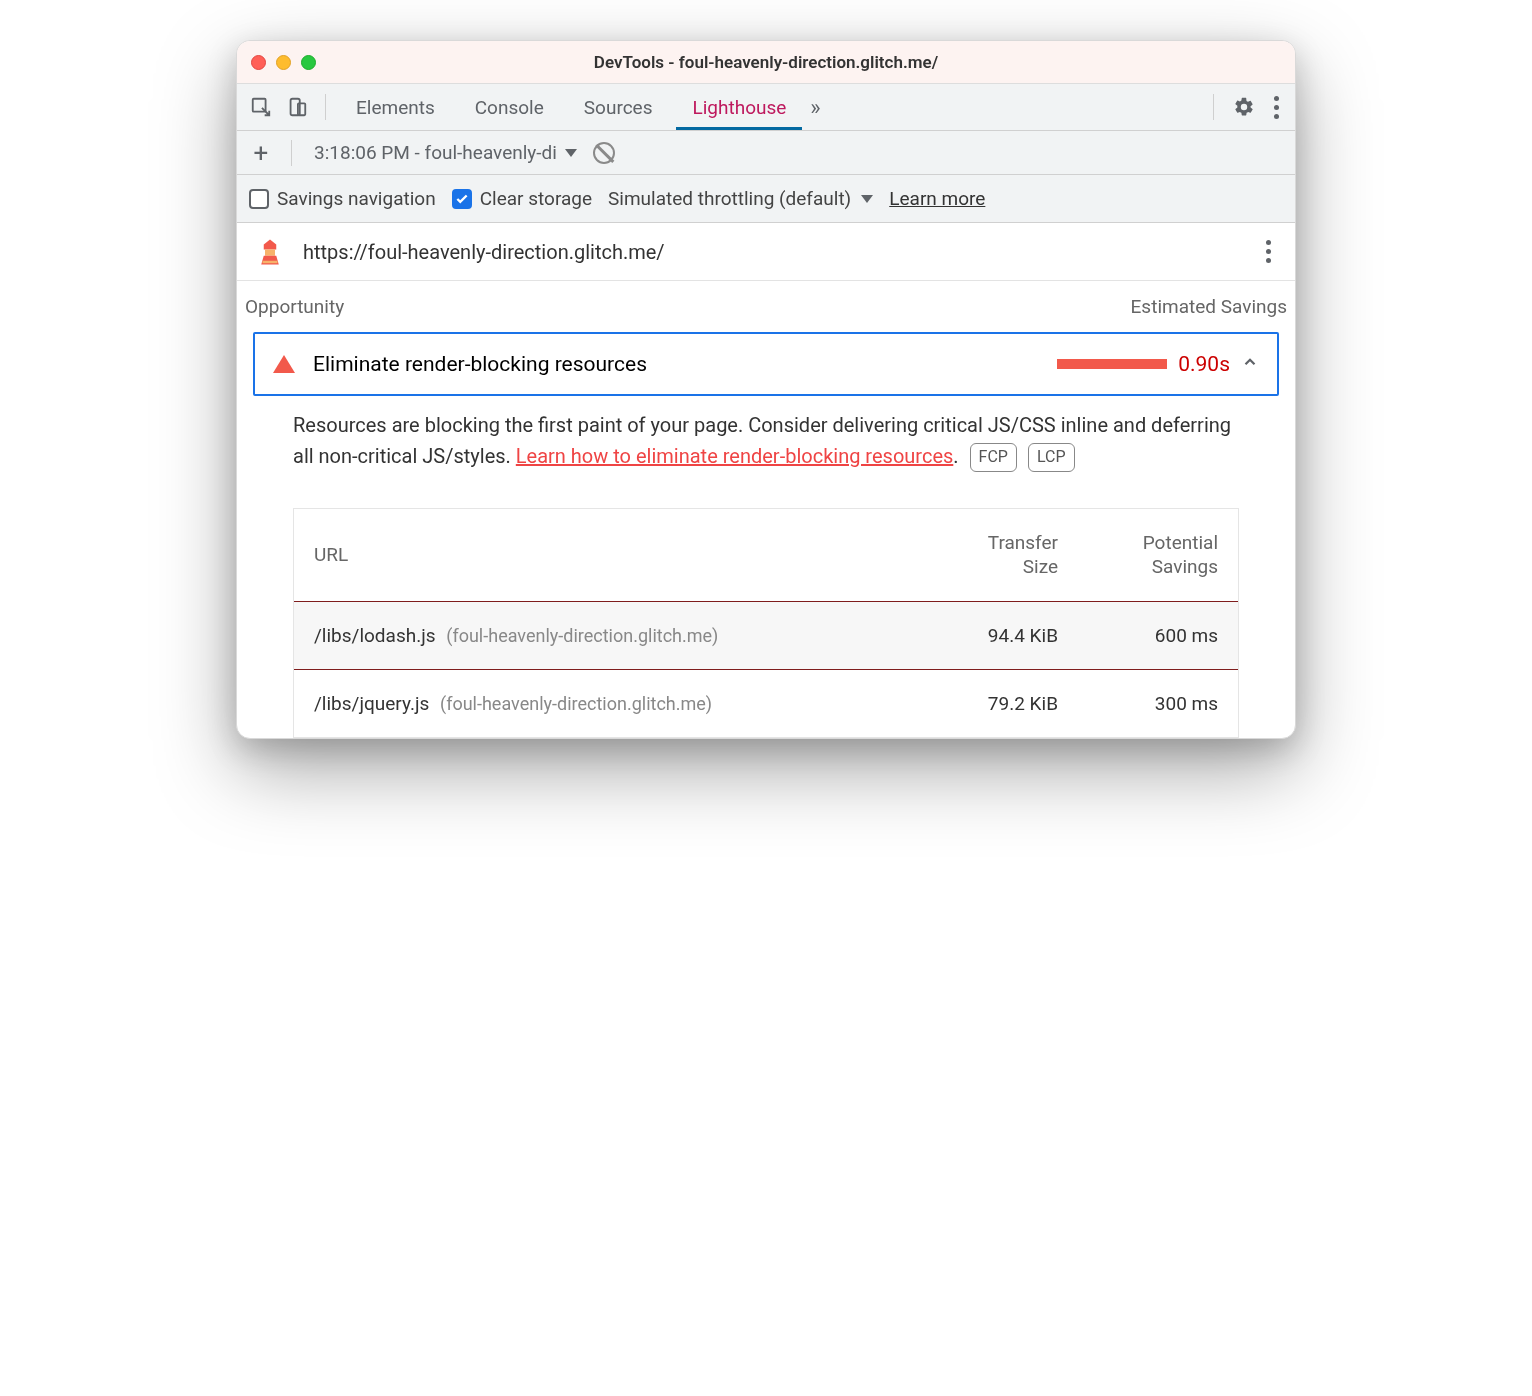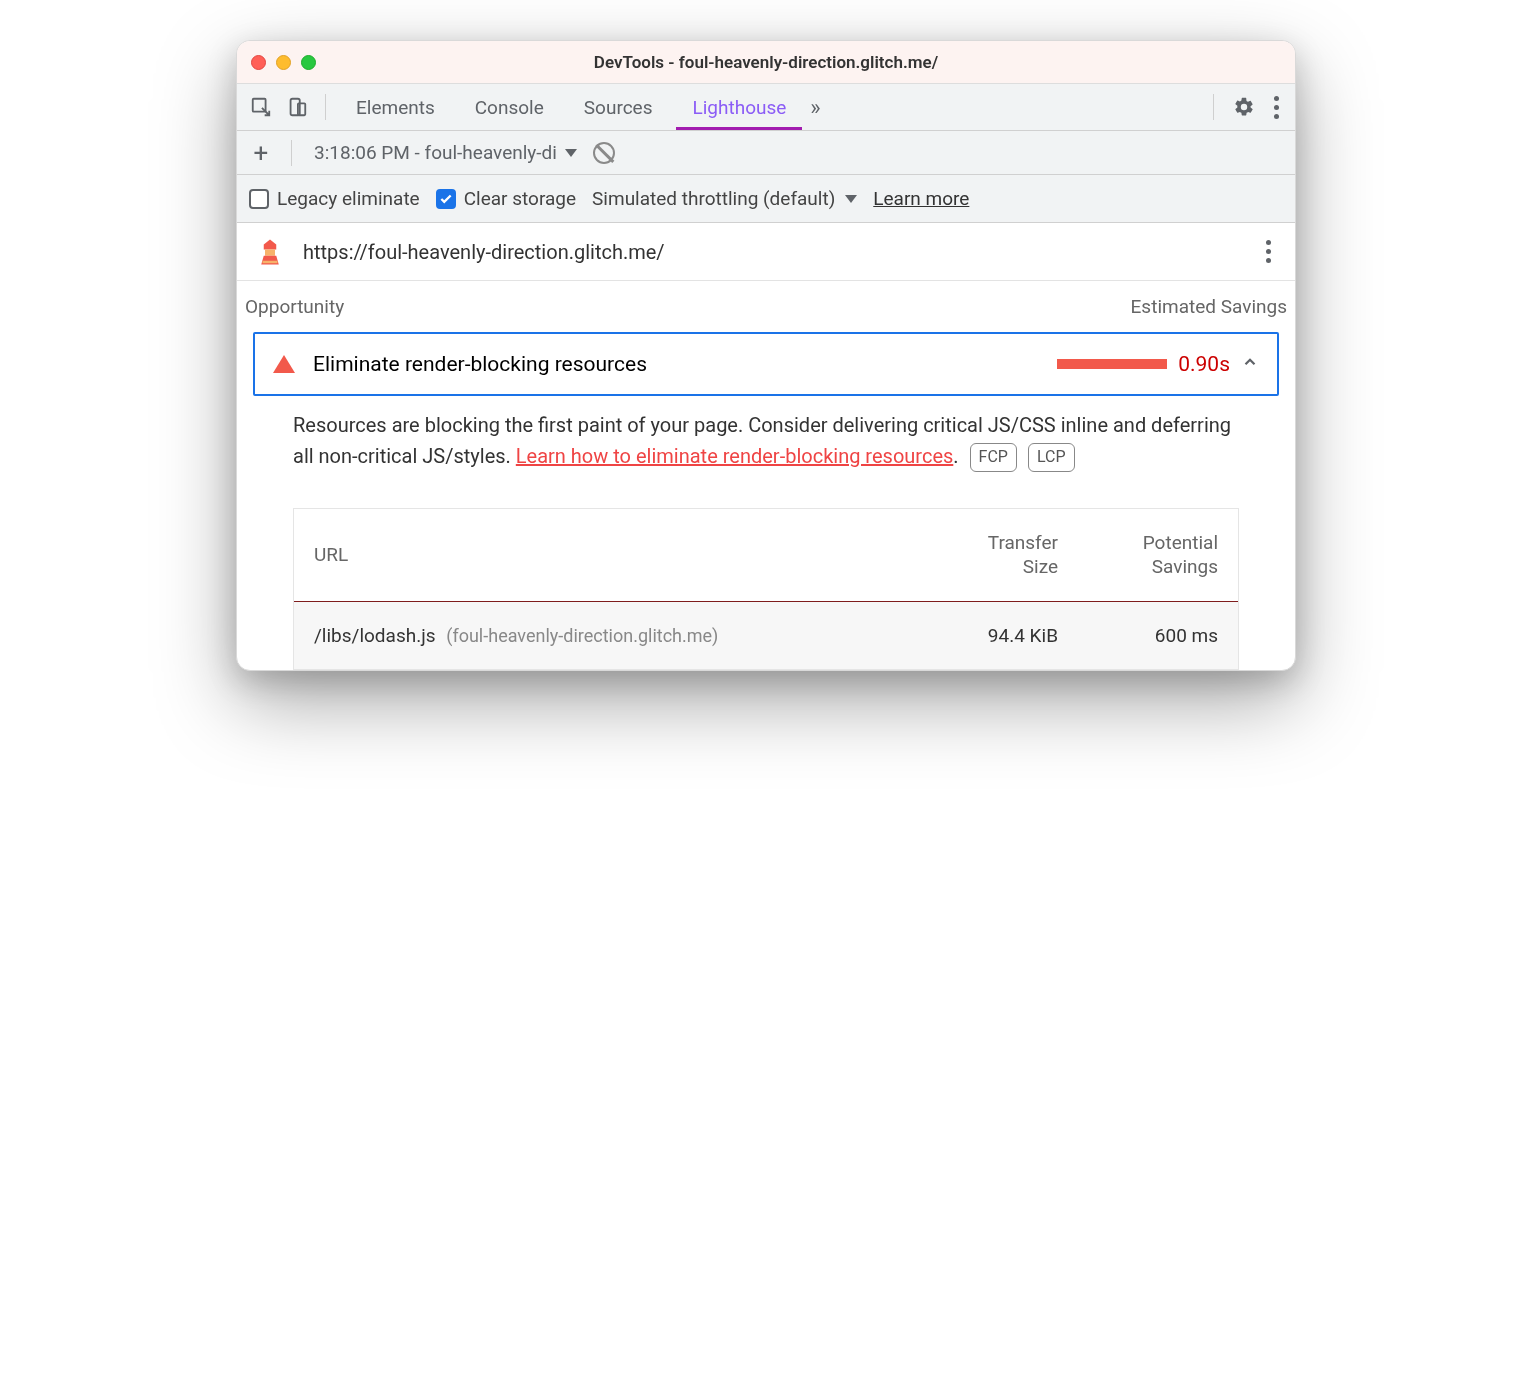"Lighthouse" .tab.active { border-bottom: 3px solid #a21caf -> 3px solid #0369a1; color: #8b5cf6 -> #be185d }
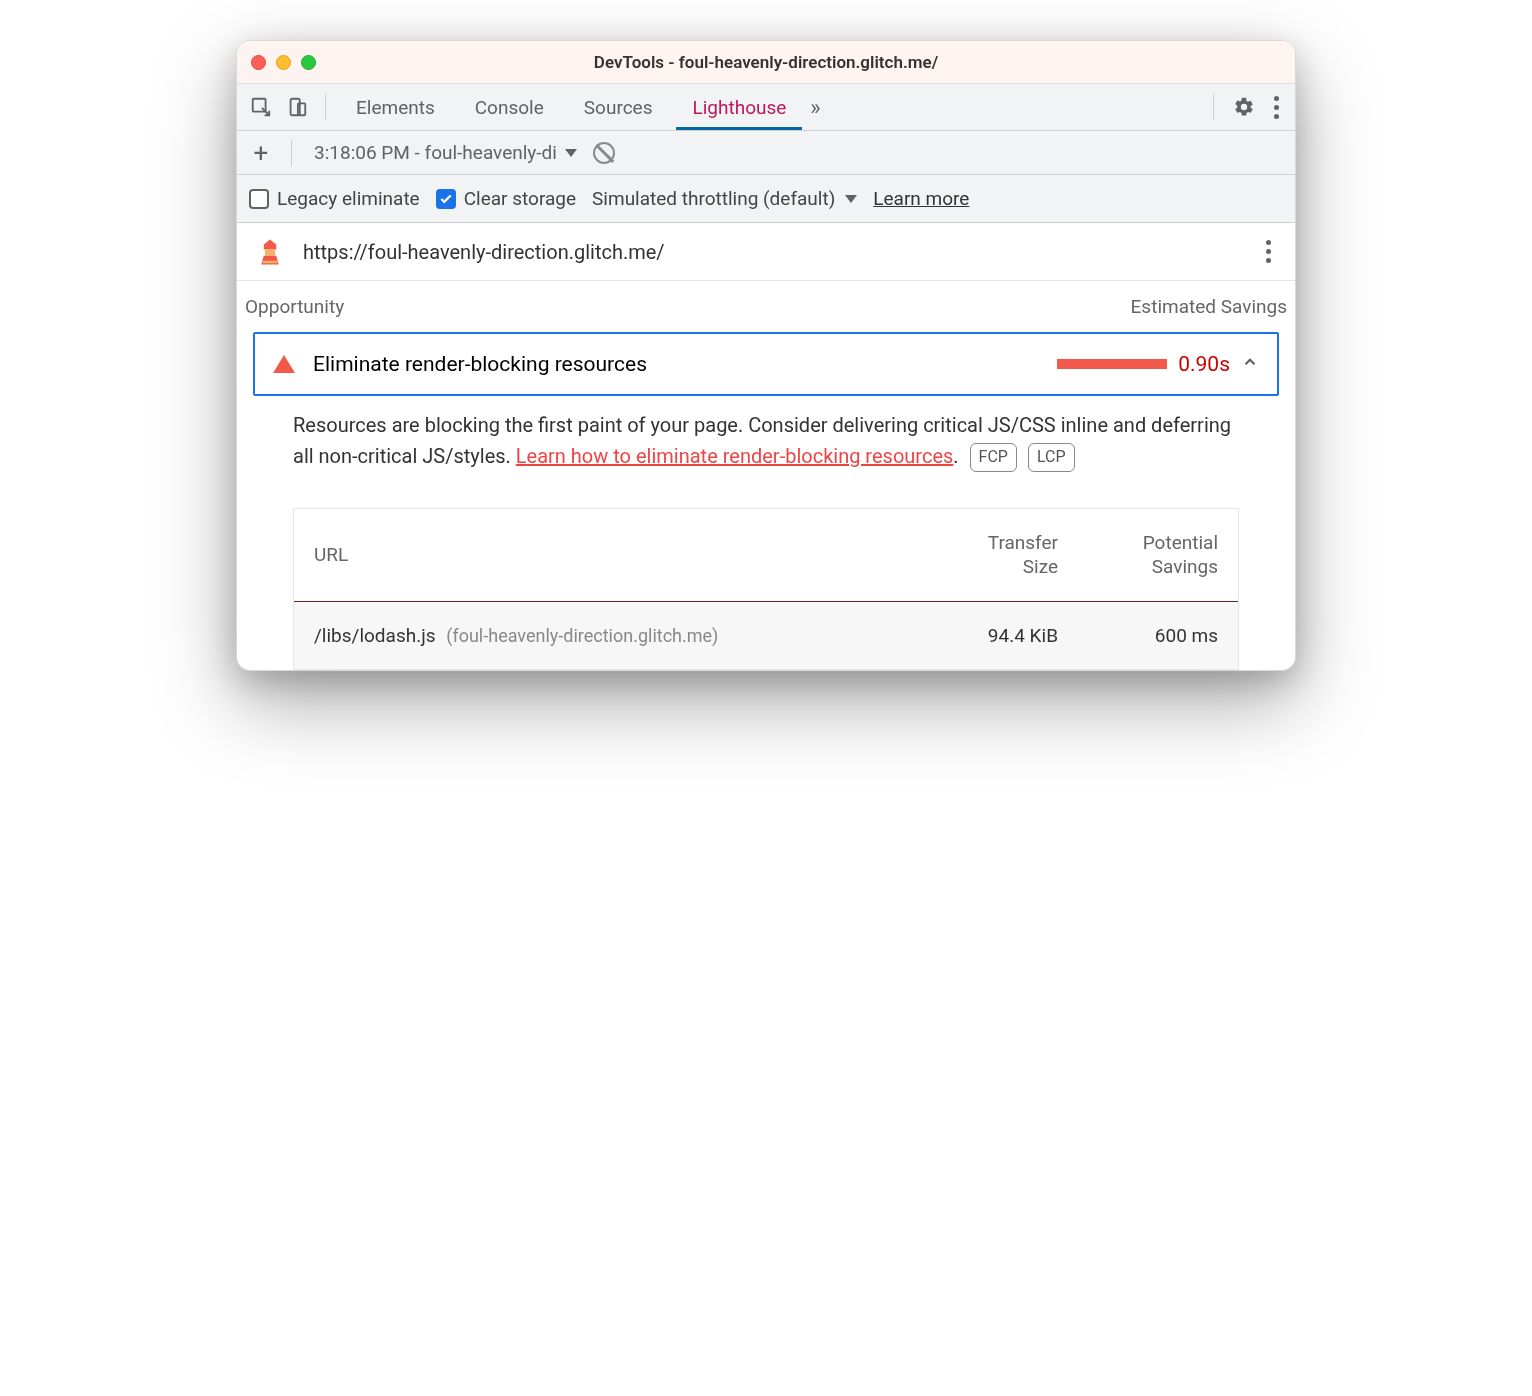"Legacy eliminate" span { text: Legacy eliminate -> Savings navigation }
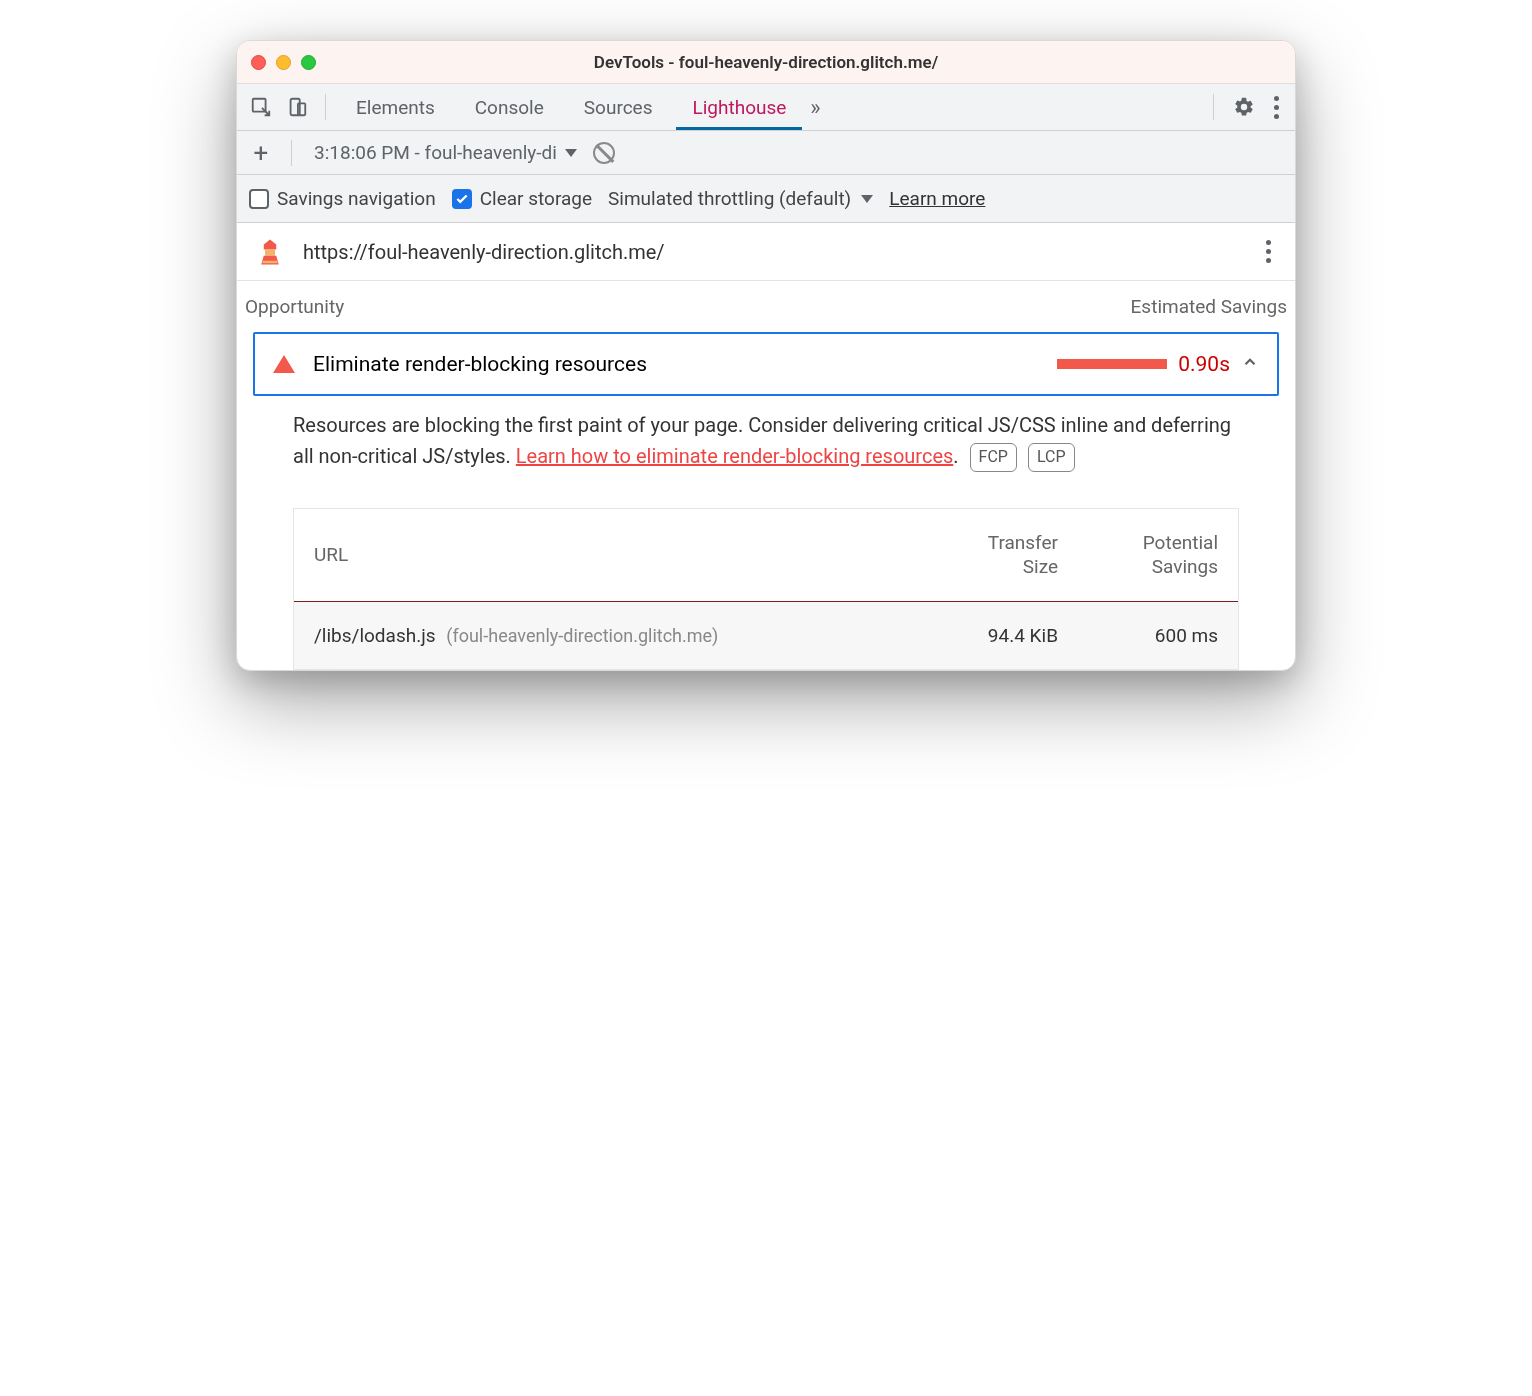"/libs/jquery.js" div.trow { html: none -> <div> <div> <span>/libs/jquery.js</span> <span>(foul-heavenly-direction.glitch.me)</span> </div> <div>79.2 KiB</div> <div>300 ms</div> </div> }
